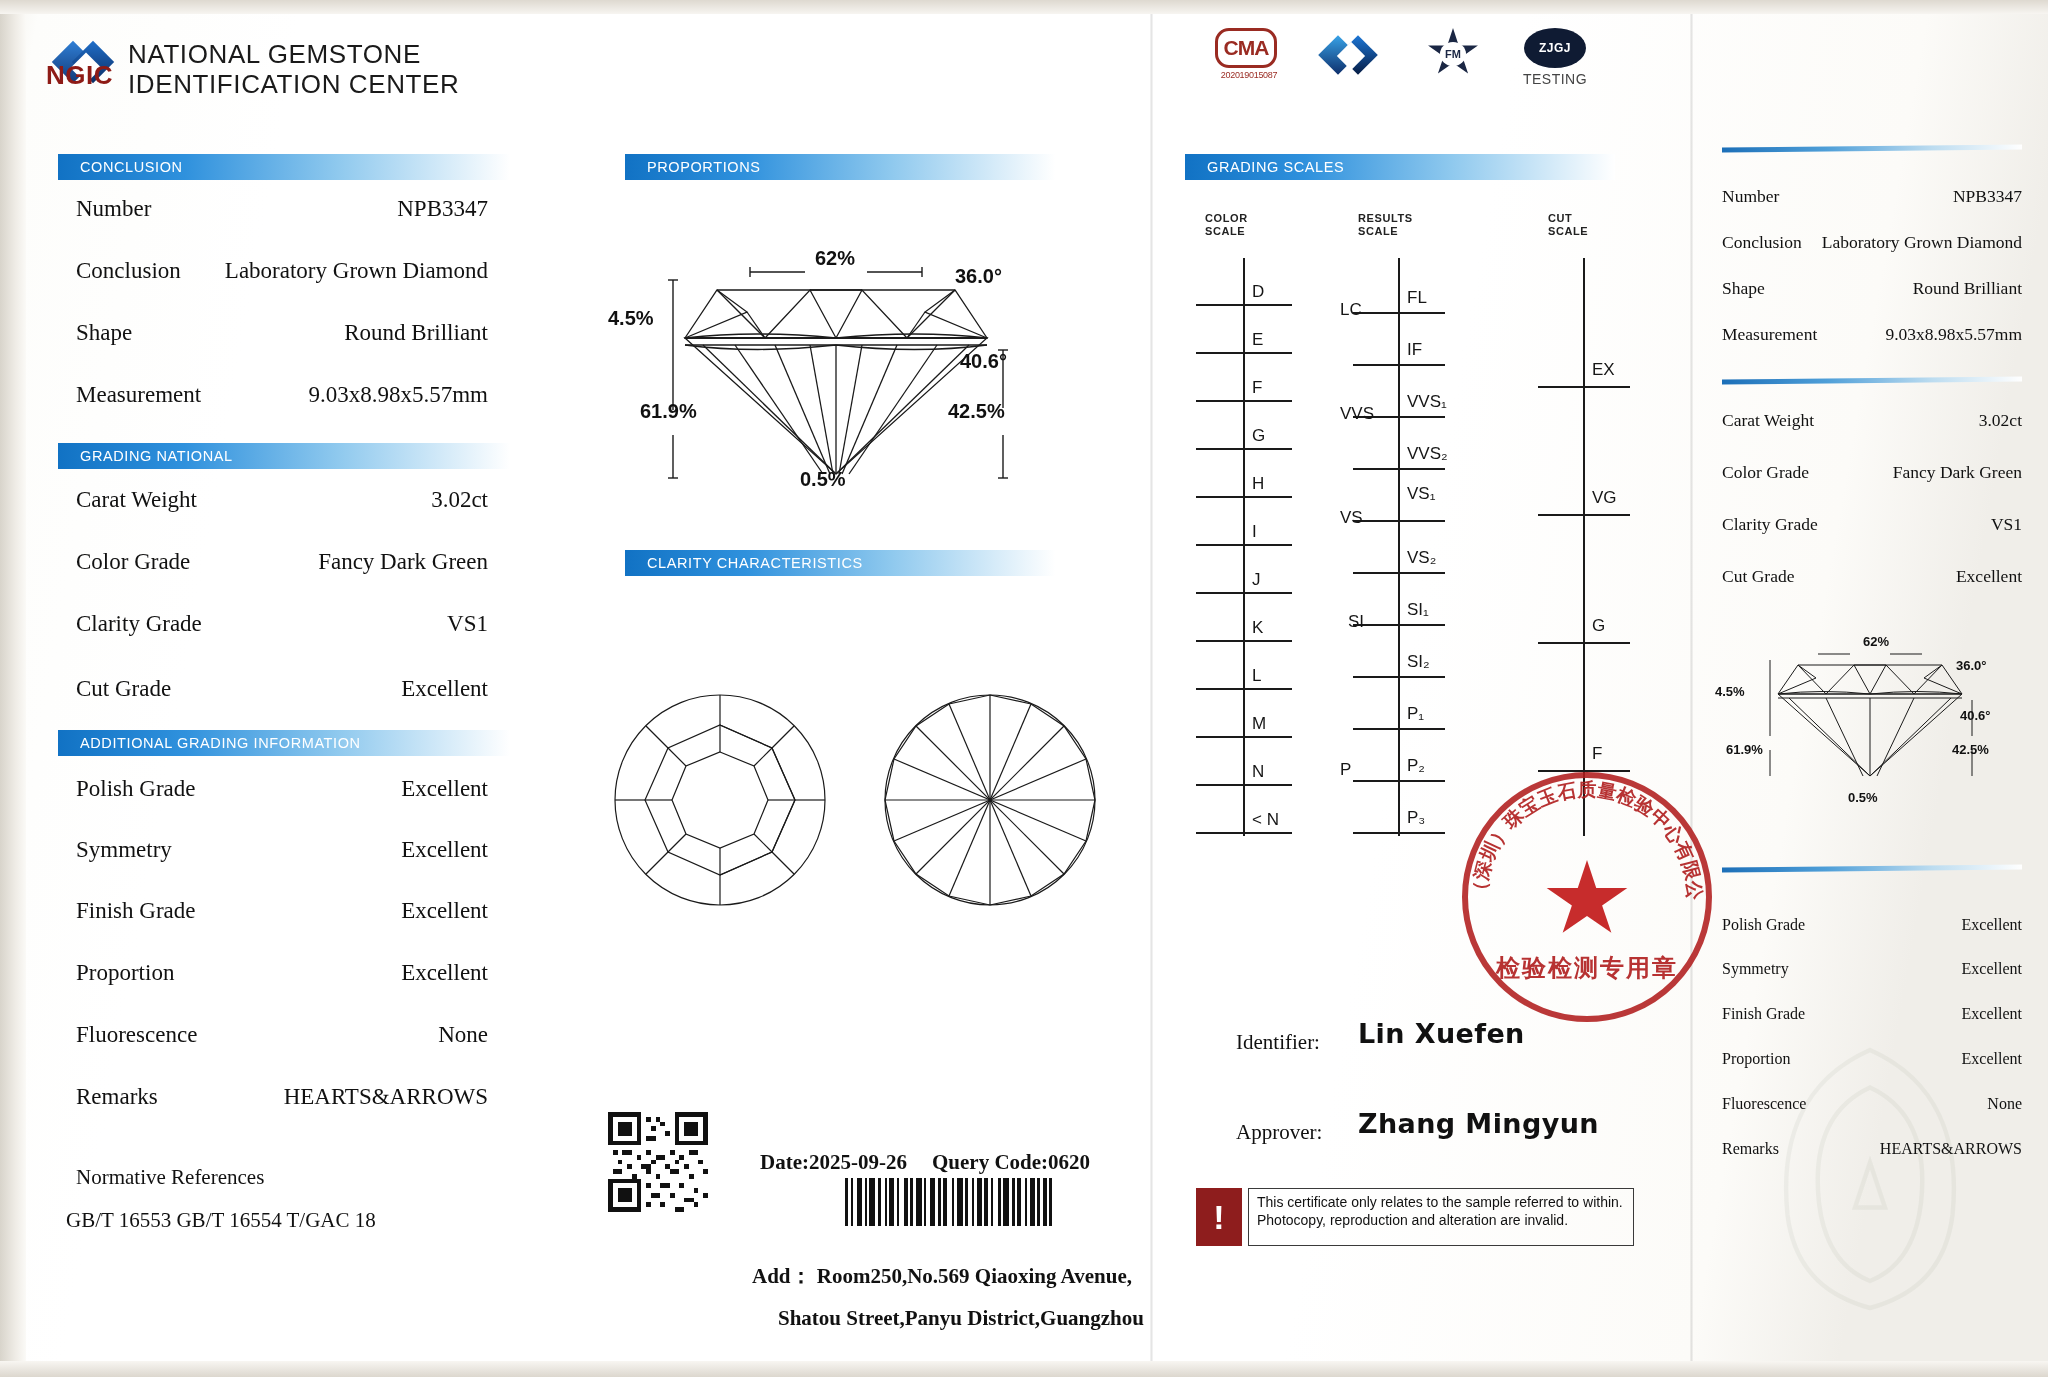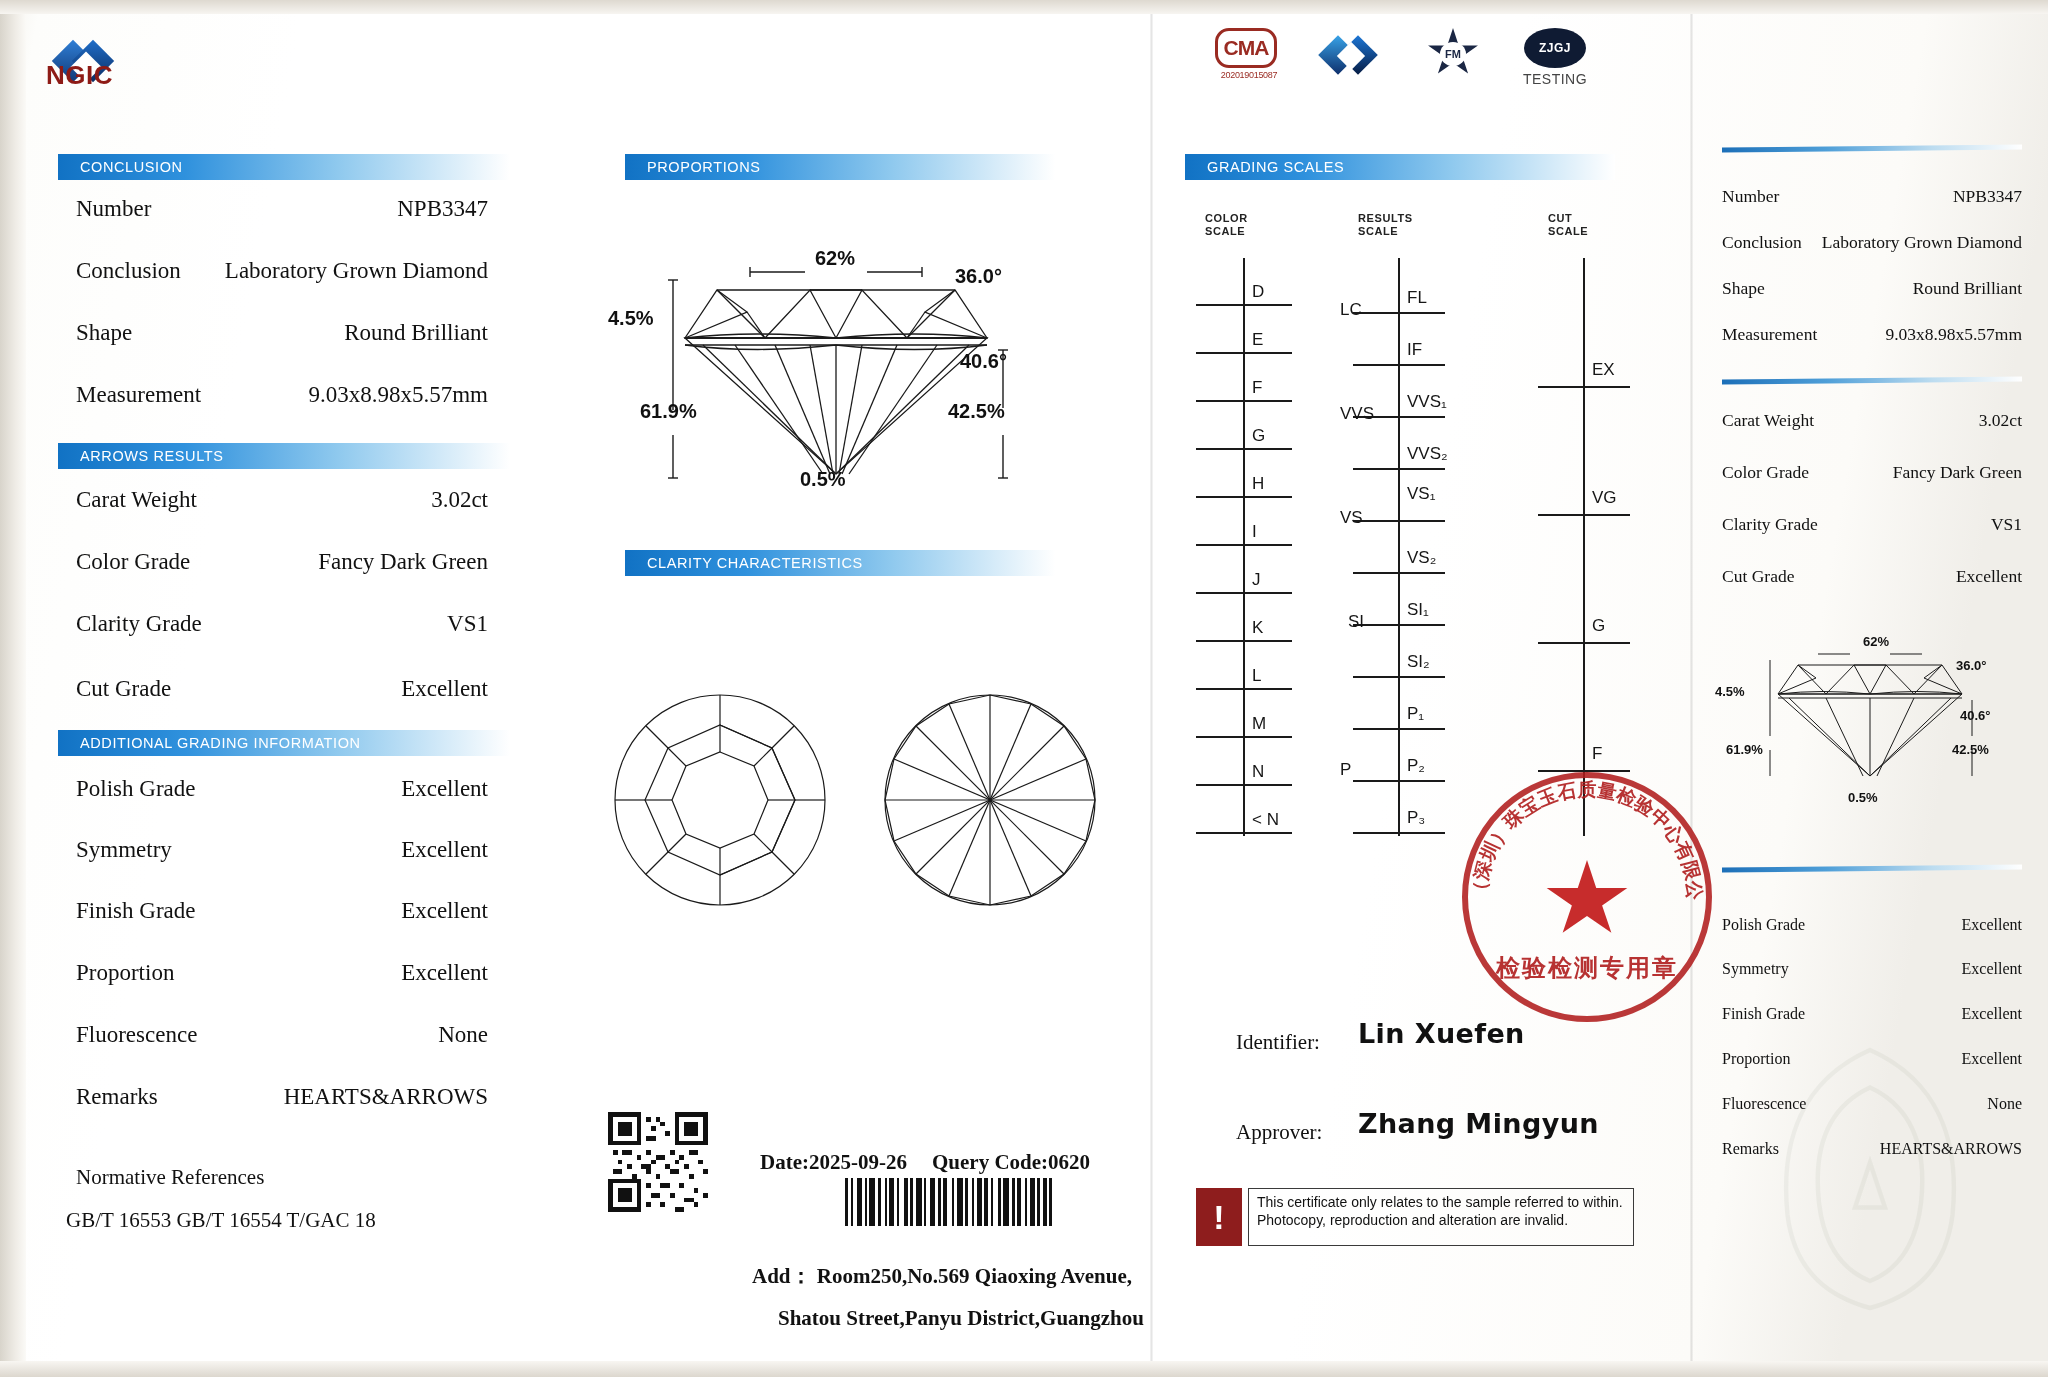"NATIONAL GEMSTONE" div.logo-text { html: none -> <div> <div>NATIONAL GEMSTONE</div> <div>IDENTIFICATION CENTER</div> </div> }
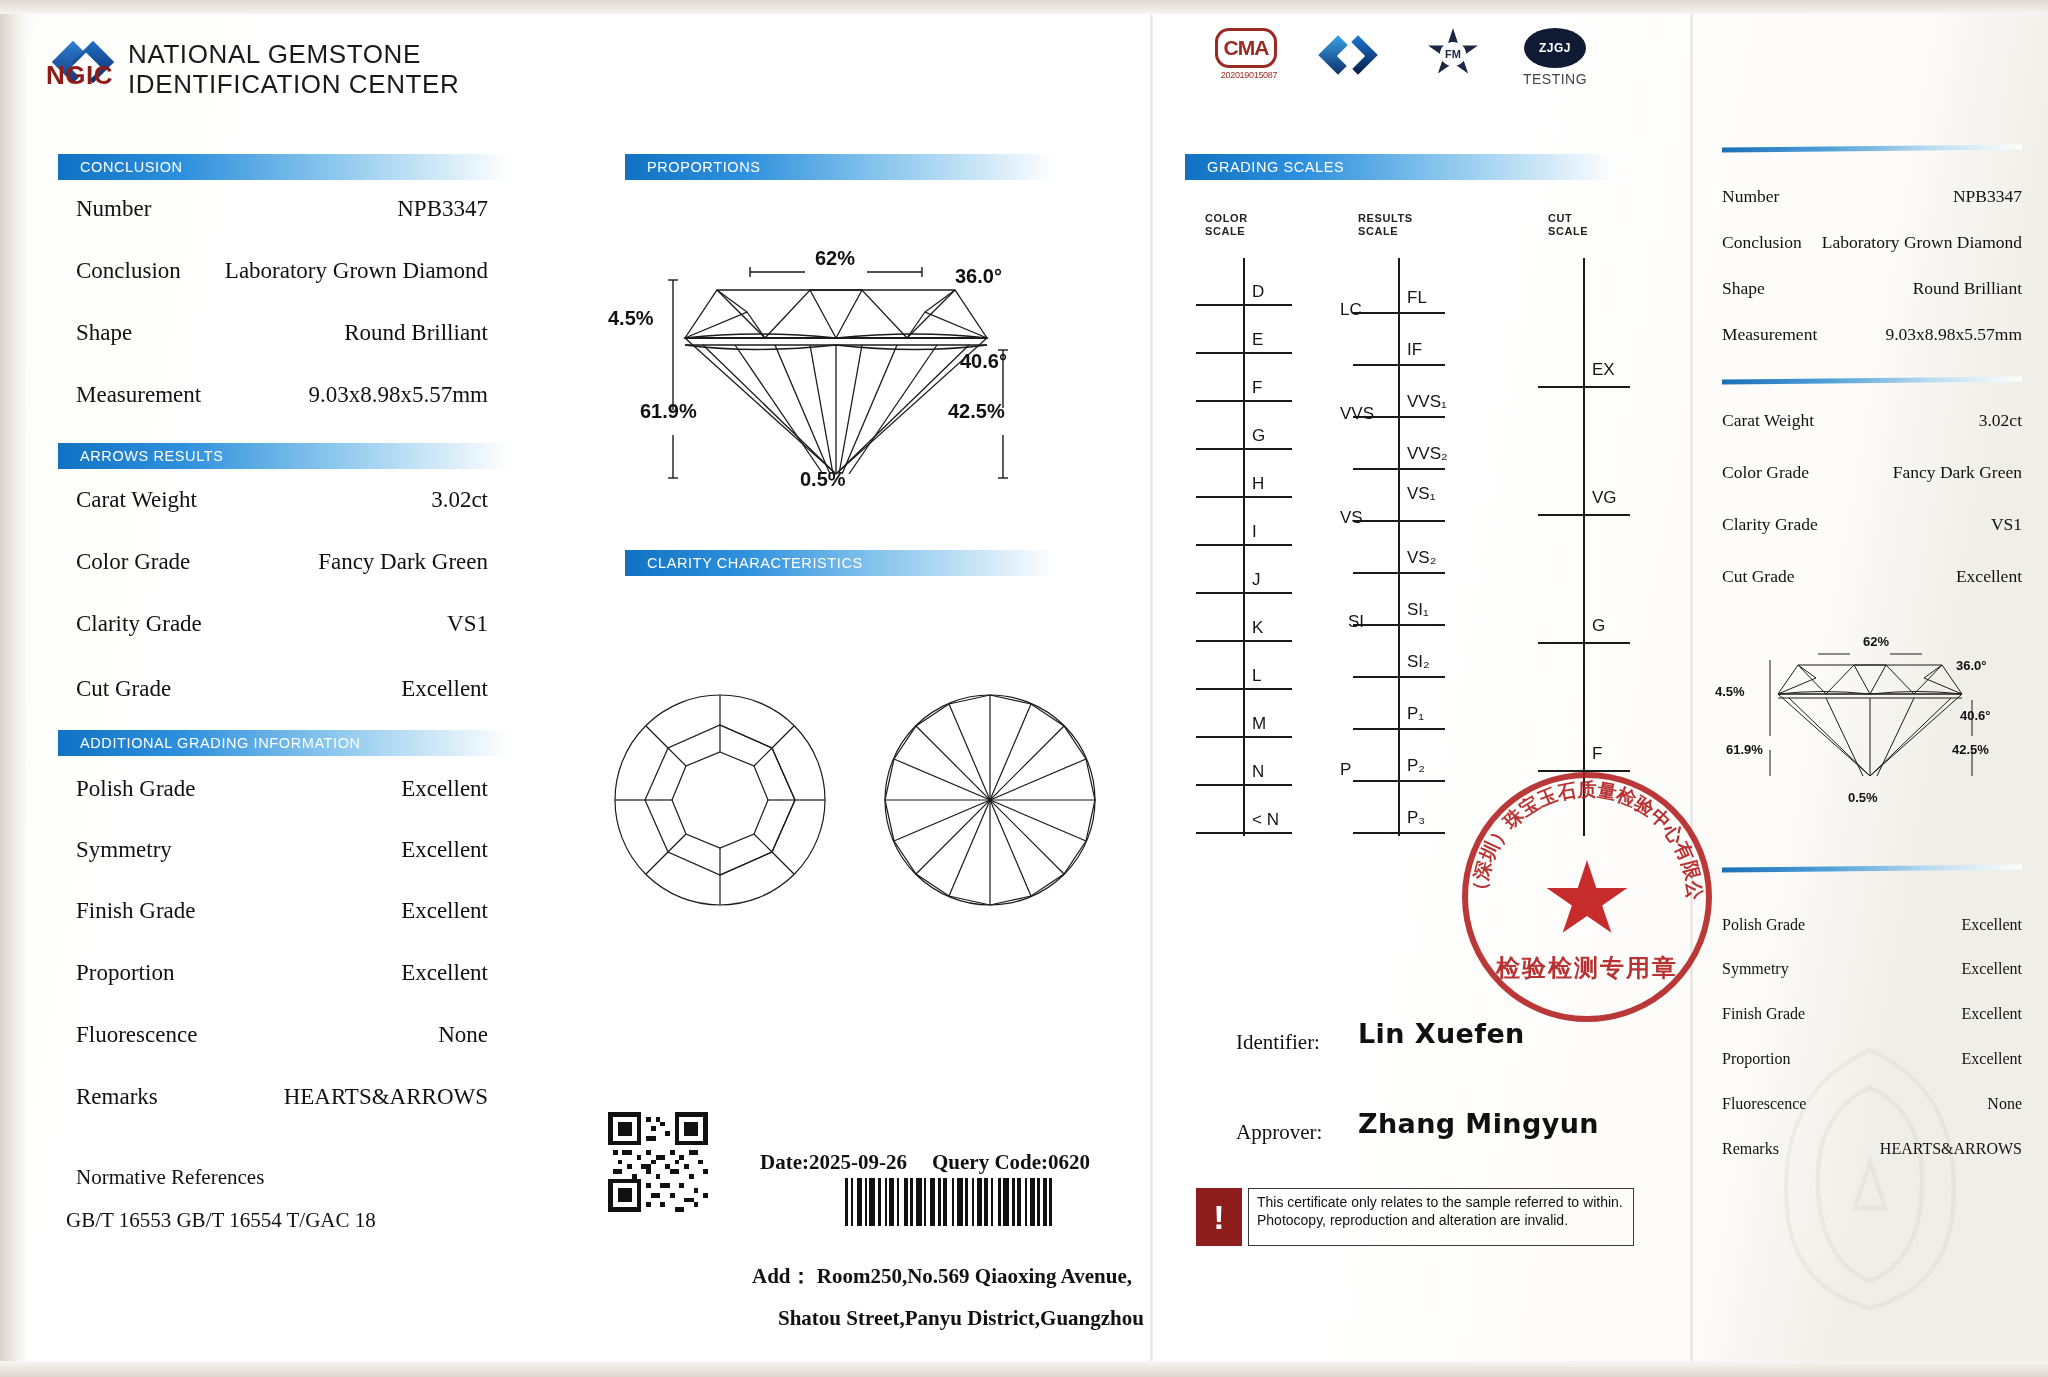"ARROWS RESULTS" span { text: ARROWS RESULTS -> GRADING NATIONAL }
